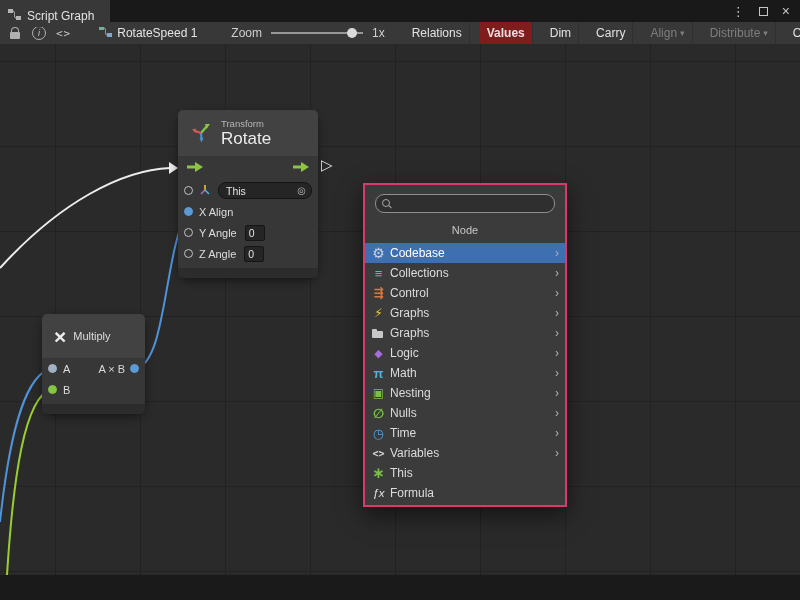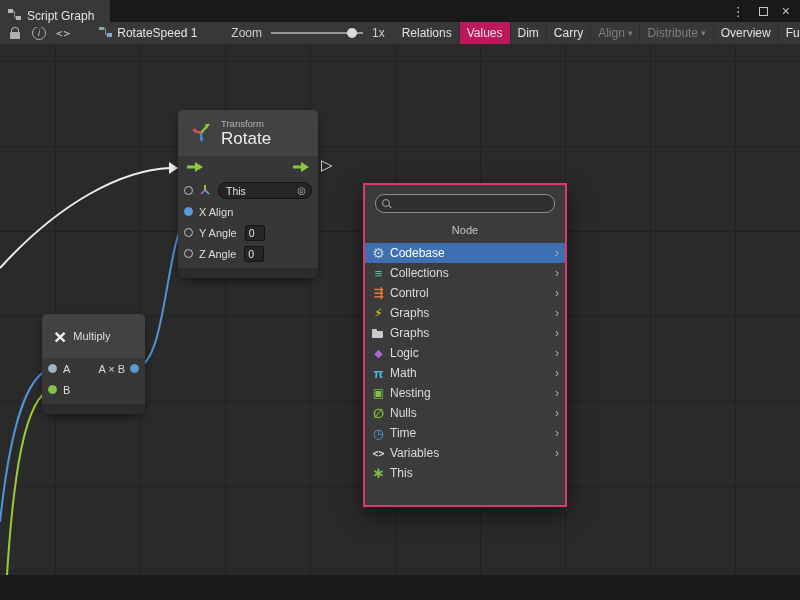"Relations" .tbtn { margin-left: none -> 10px }
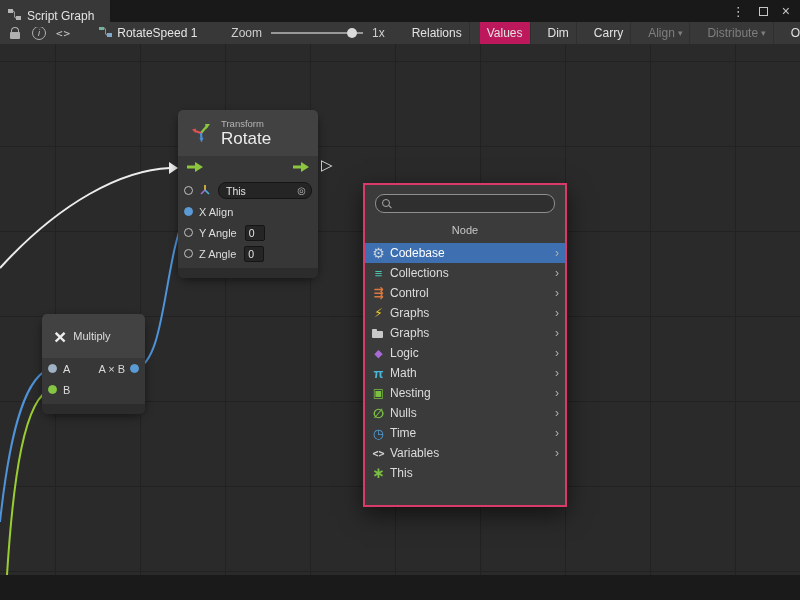"Values" .tbtn.active { background: #be185d -> #7f1d1d; font-weight: none -> bold }
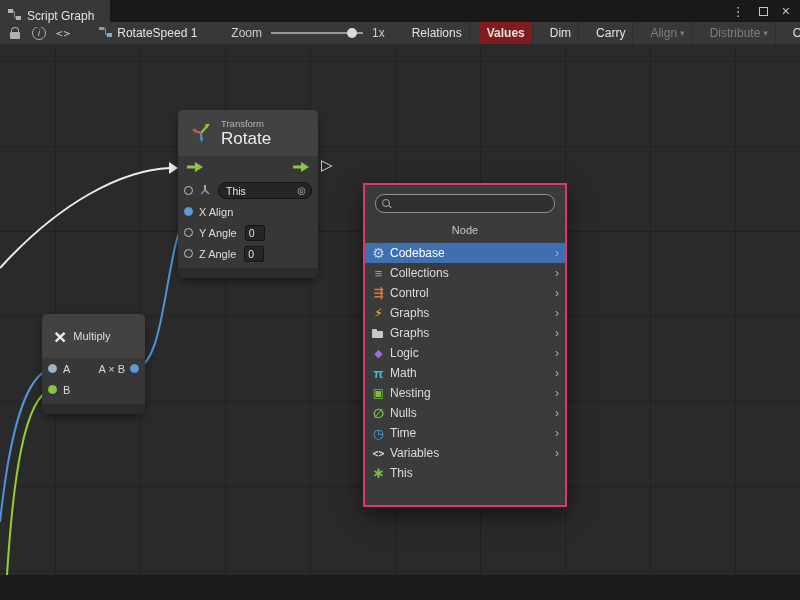"ƒx" li.fitem { html: none -> <li> <span>ƒx</span> <span>Formula</span> </li> }
